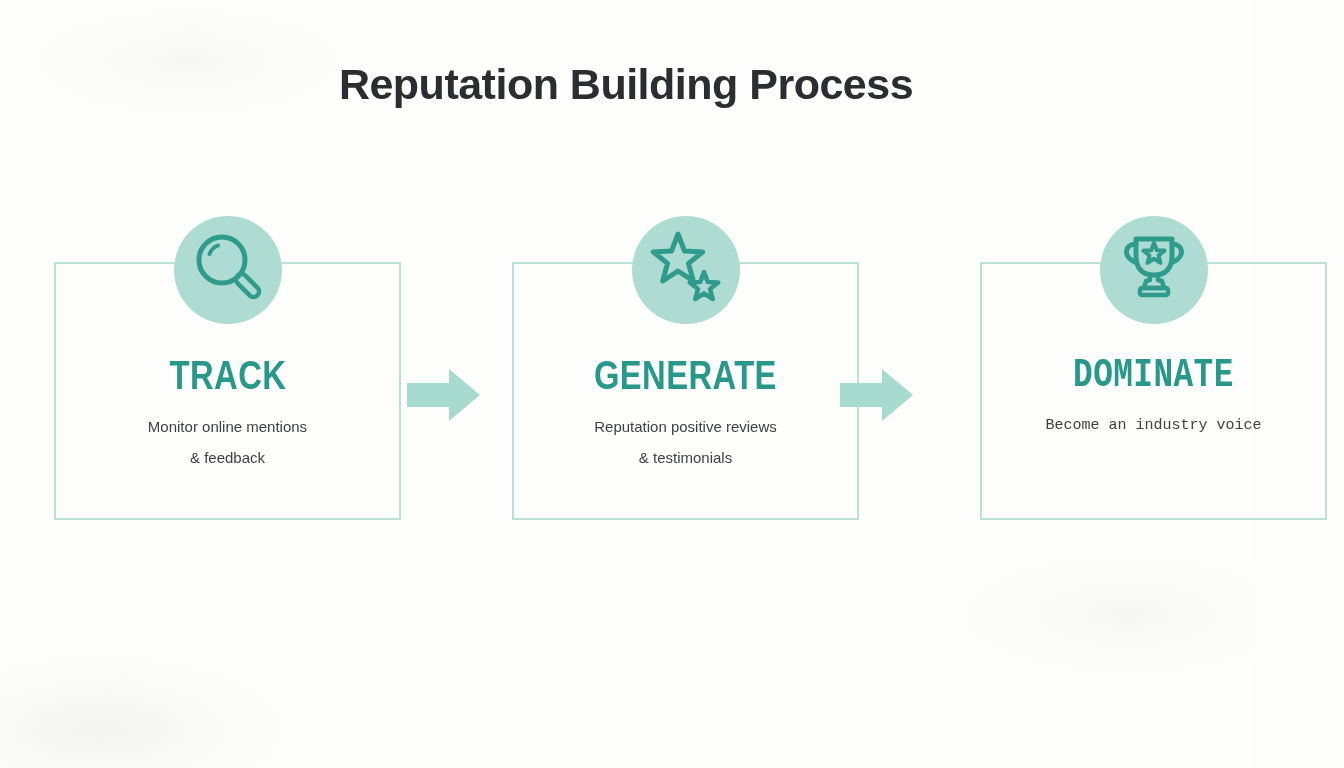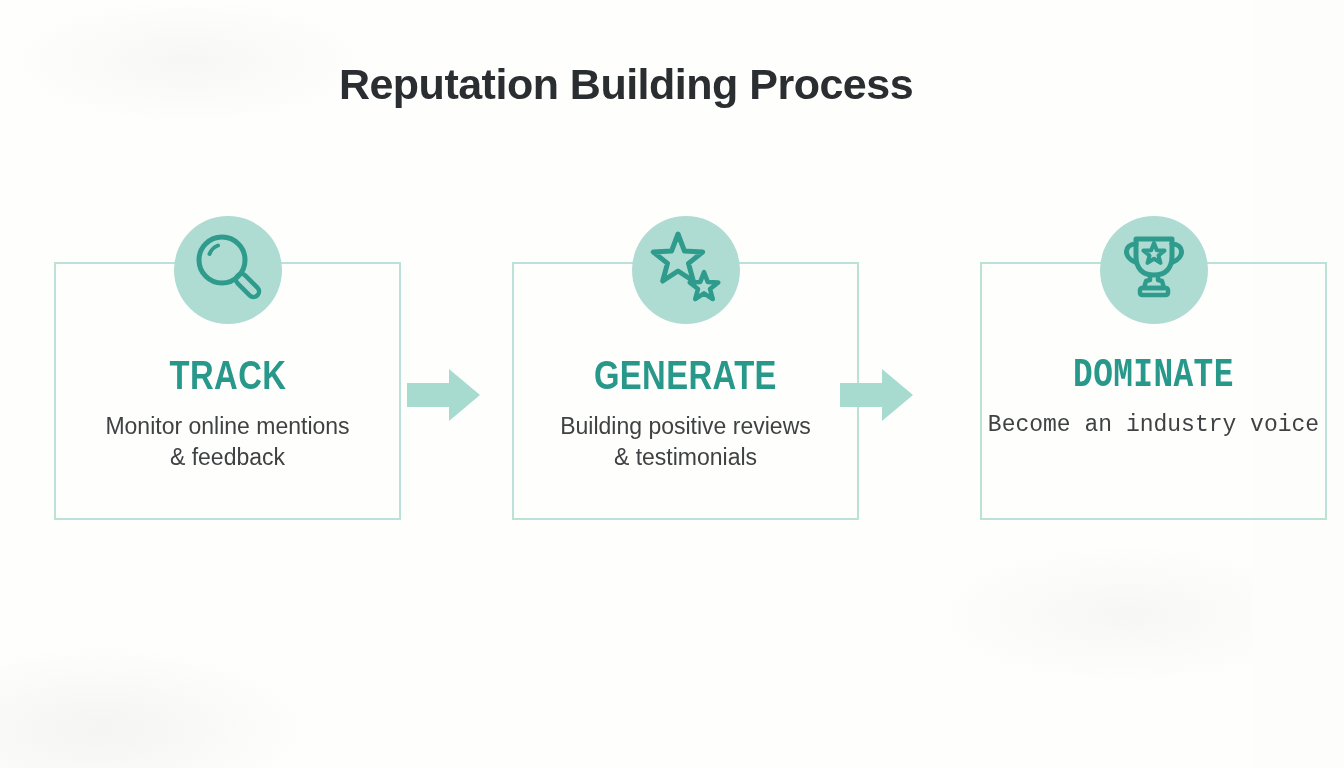"Monitor online mentions" .step-desc { font-size: 23px -> 15px }
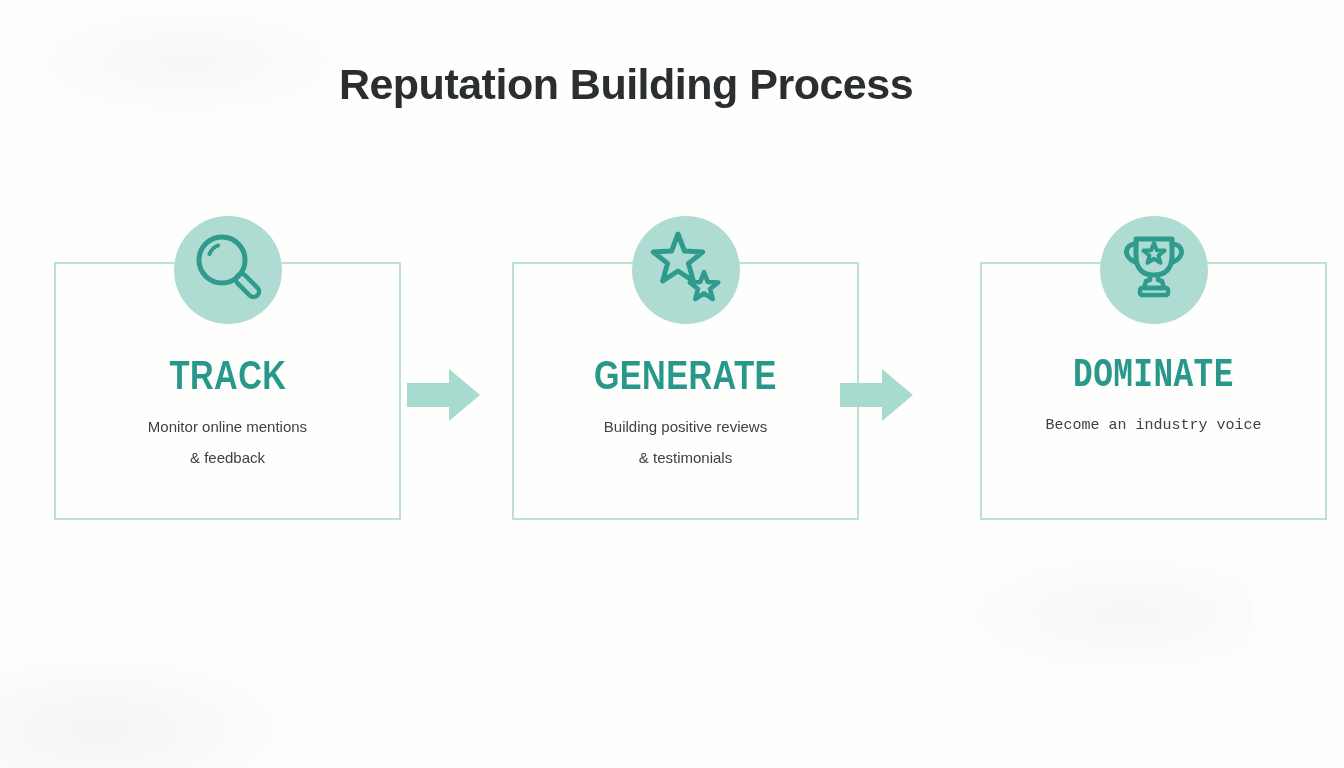"Building positive reviews" span { text: Building -> Reputation }
